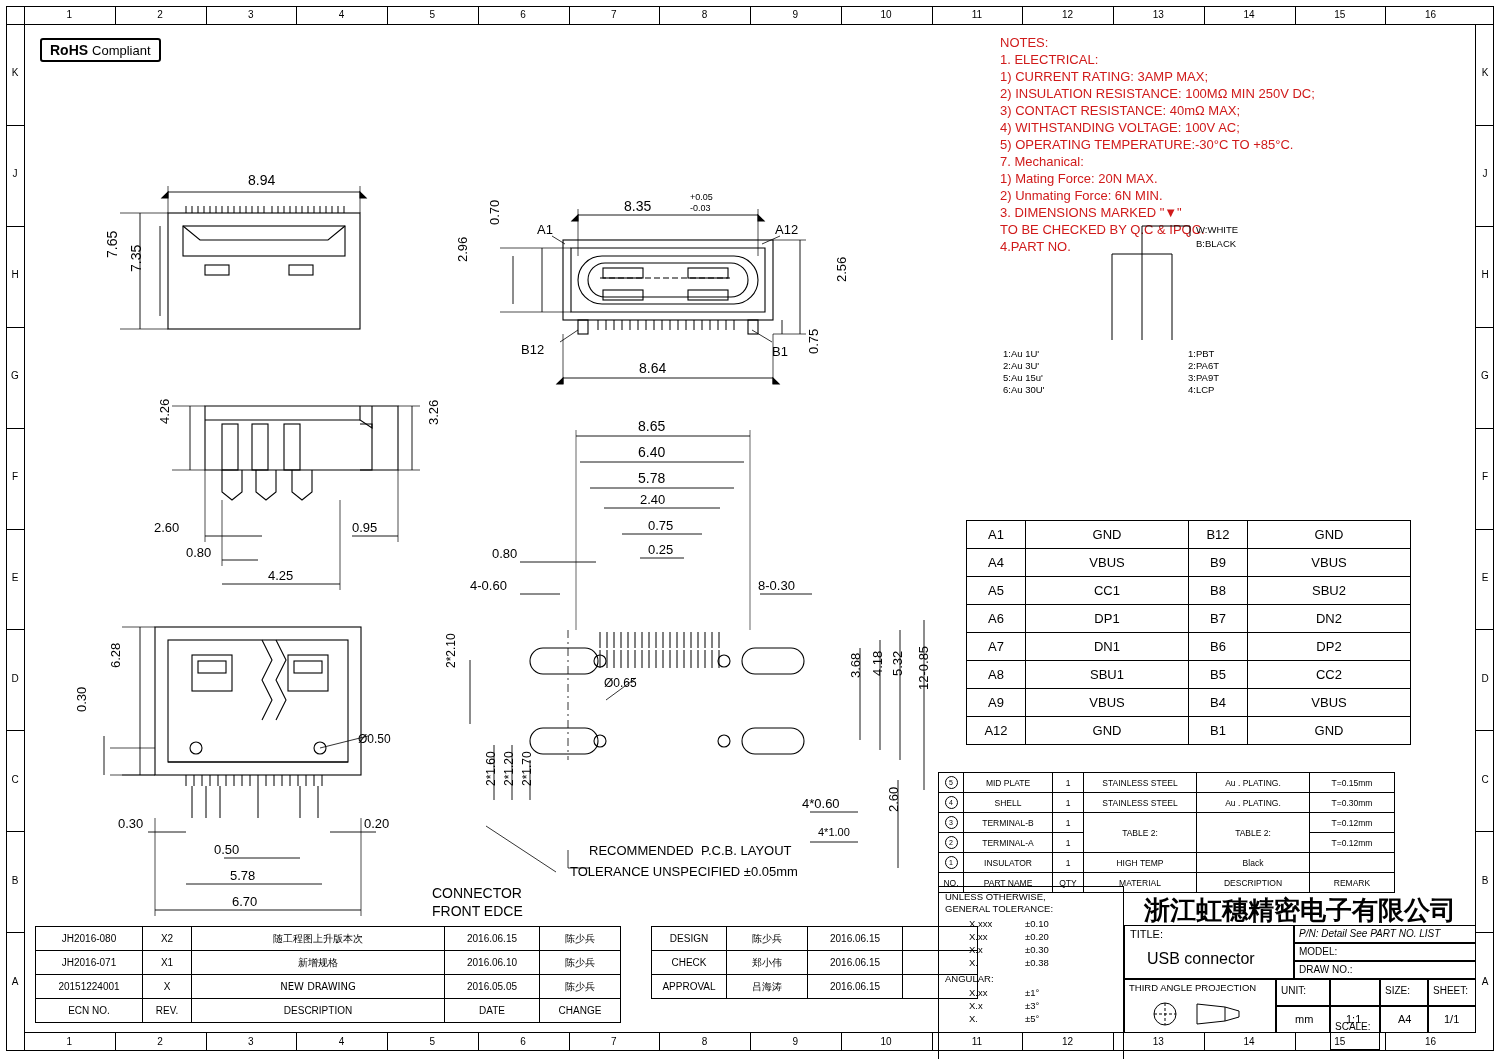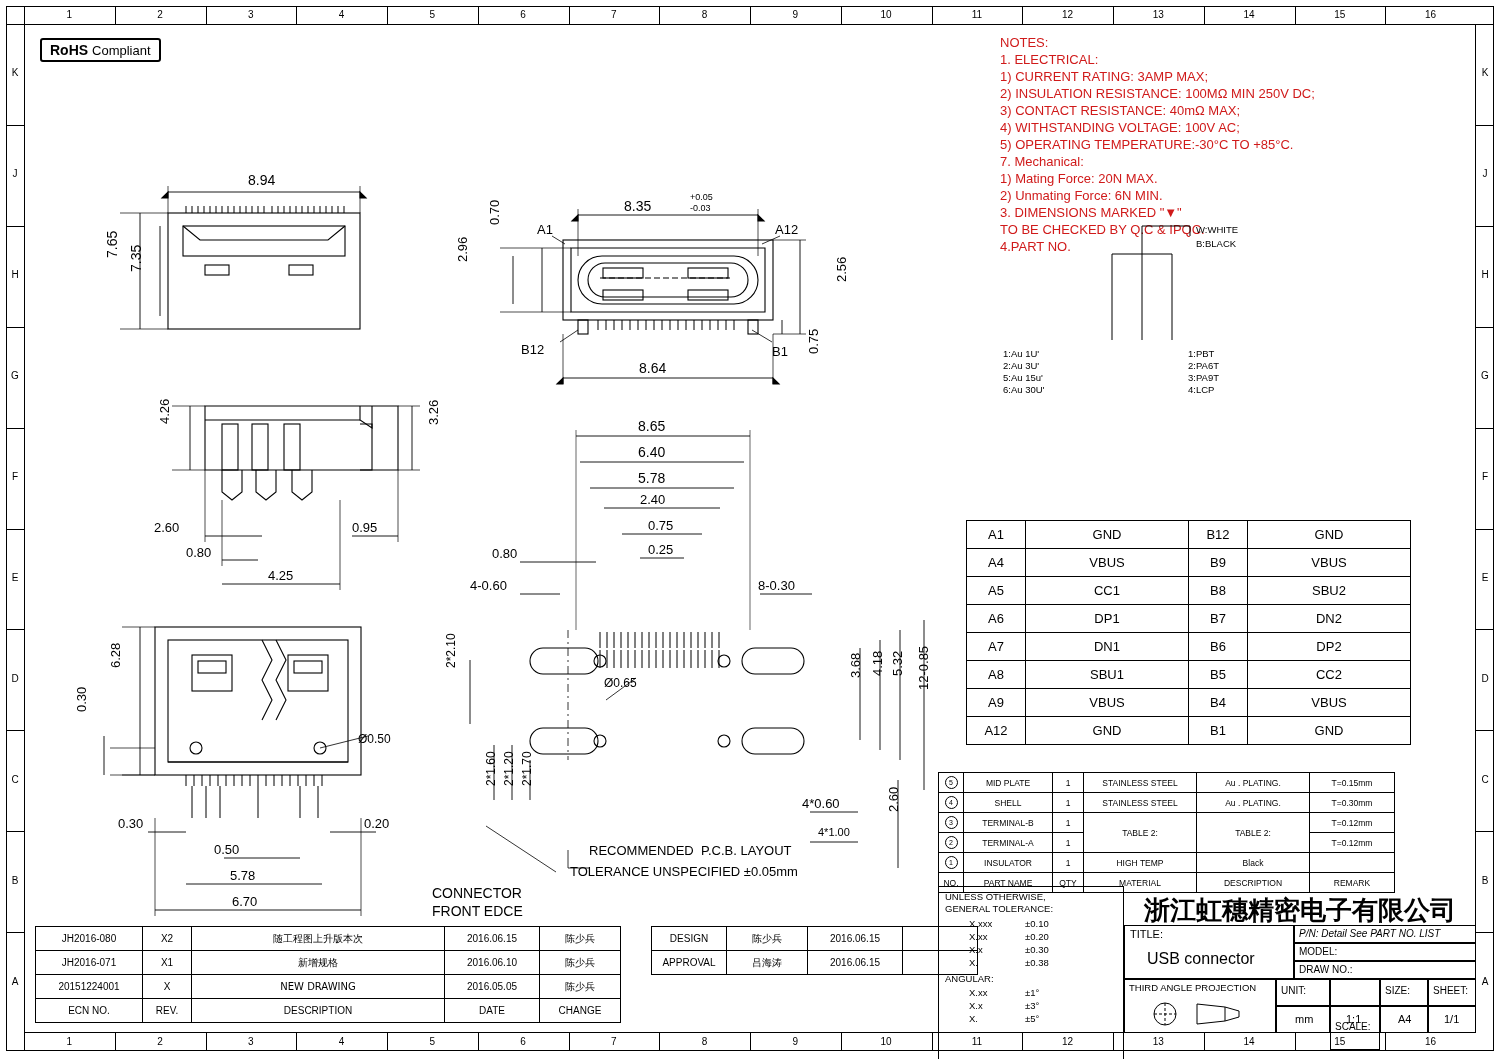"CHECK" tr { html: none -> <tr> <td>CHECK</td> <td>郑小伟</td> <td>2016.06.15</td> <td></td> </tr> }
